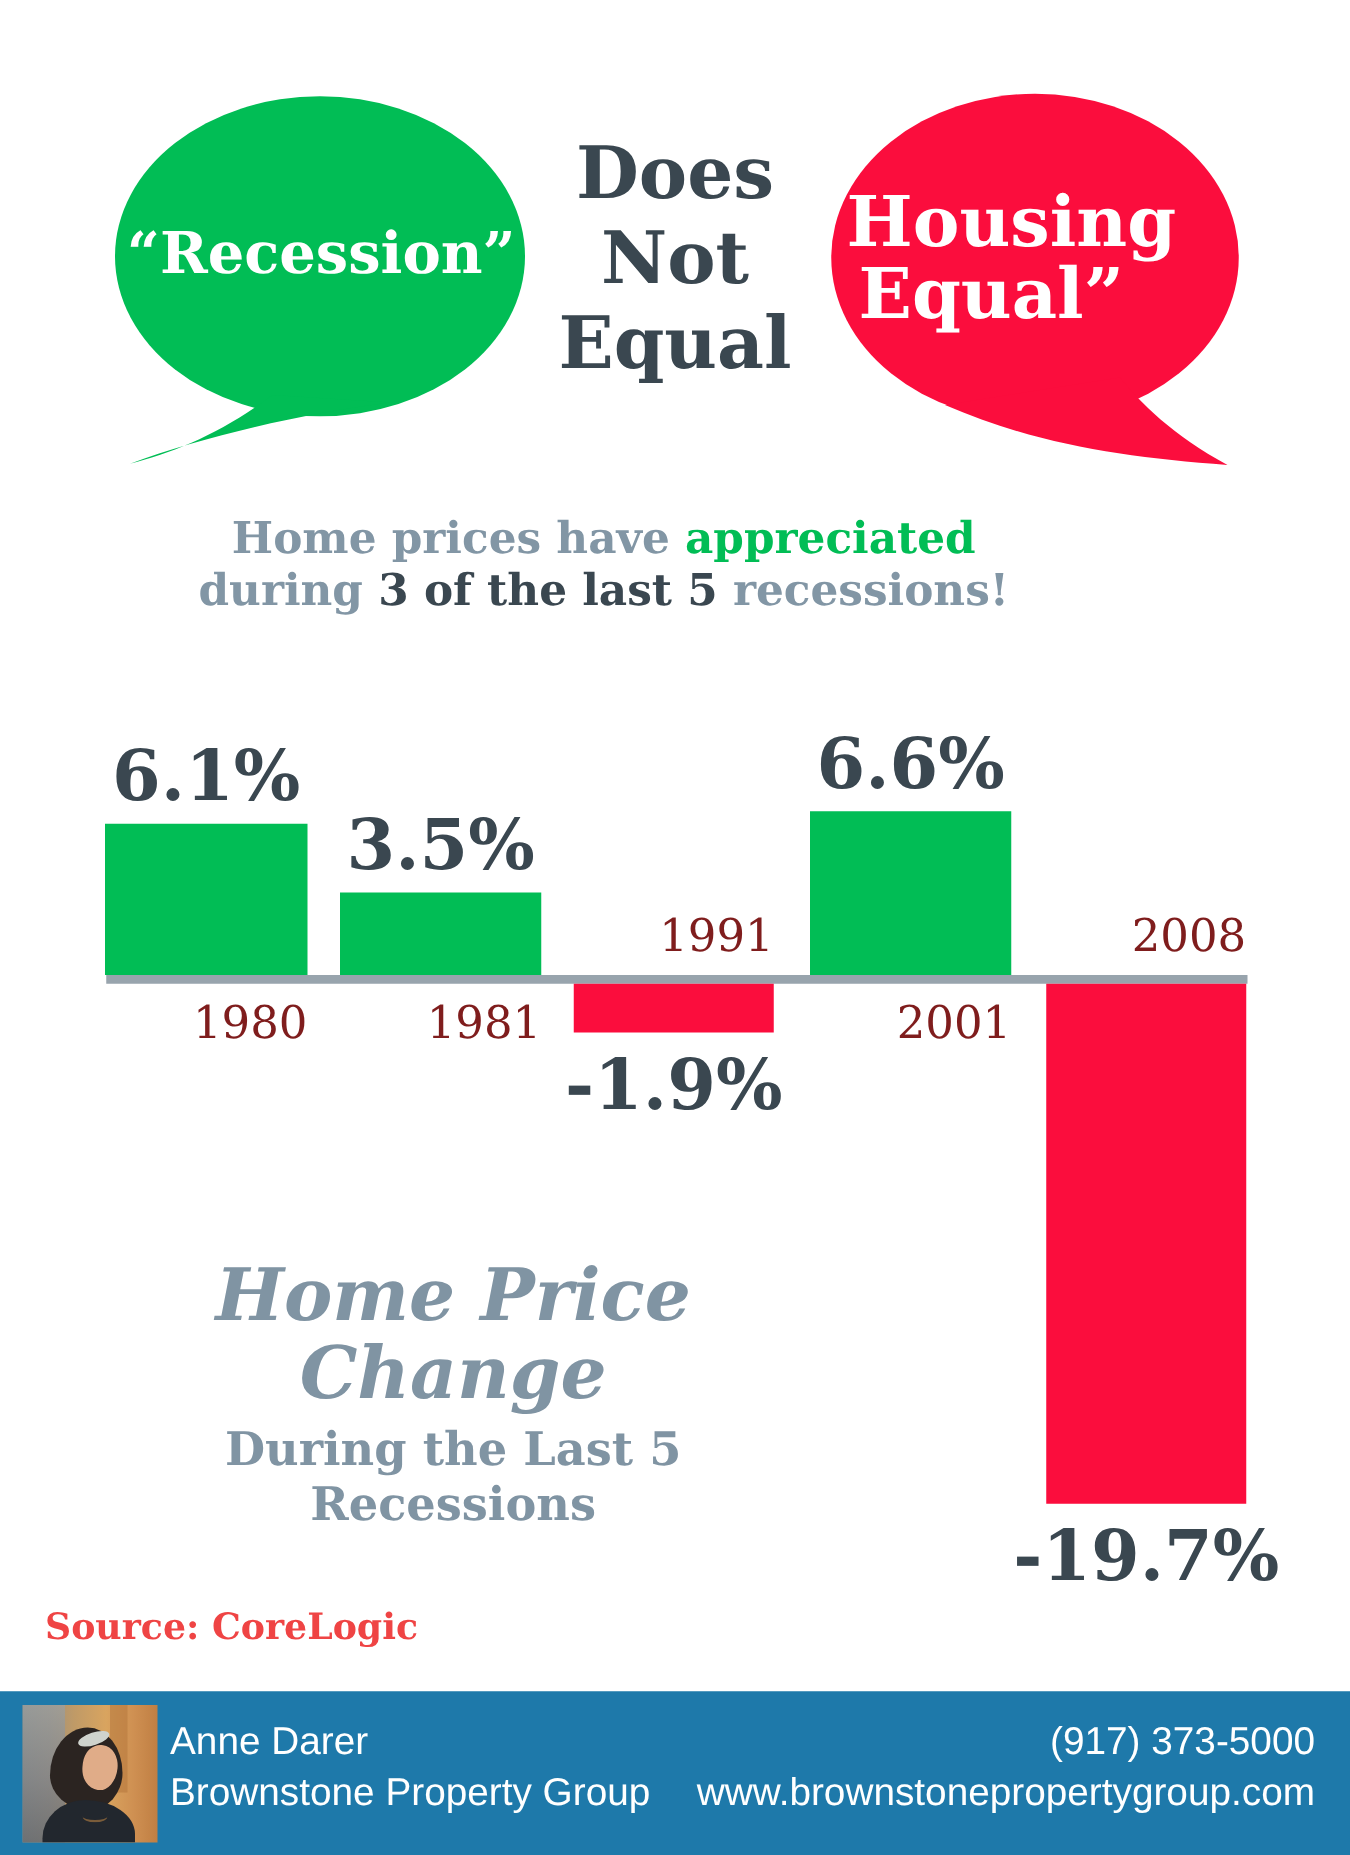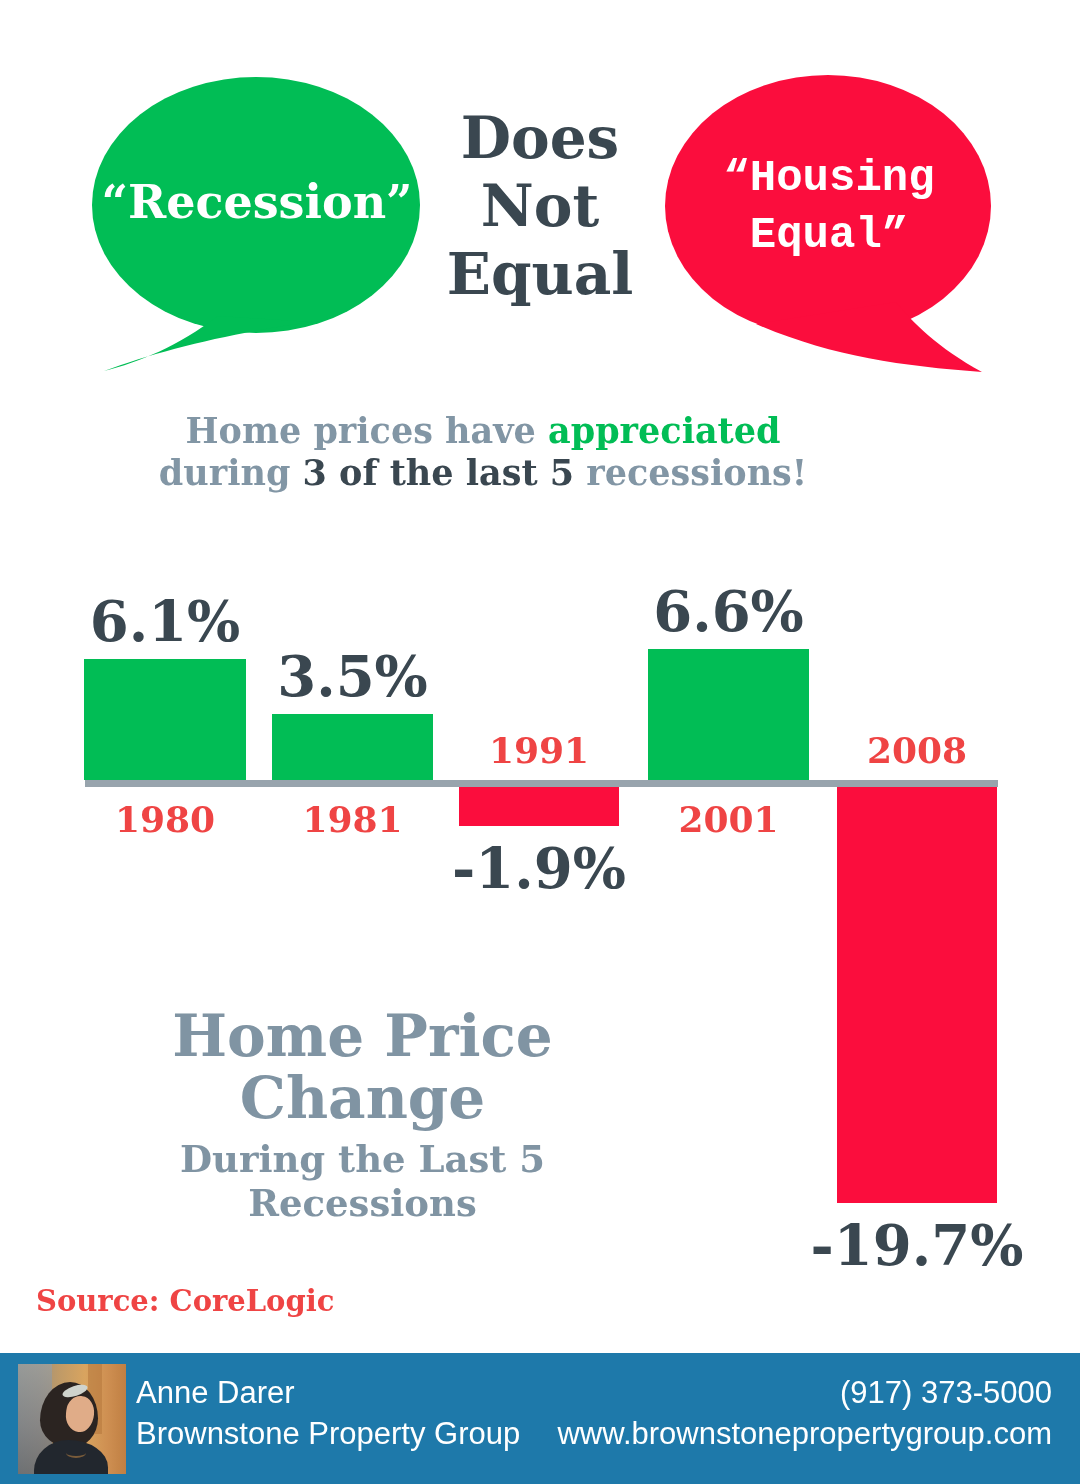"“Housing" .bubble-label-red { font-family: Liberation Mono, monospace -> none; font-size: 44px -> 56px; left: 668px -> 632px }
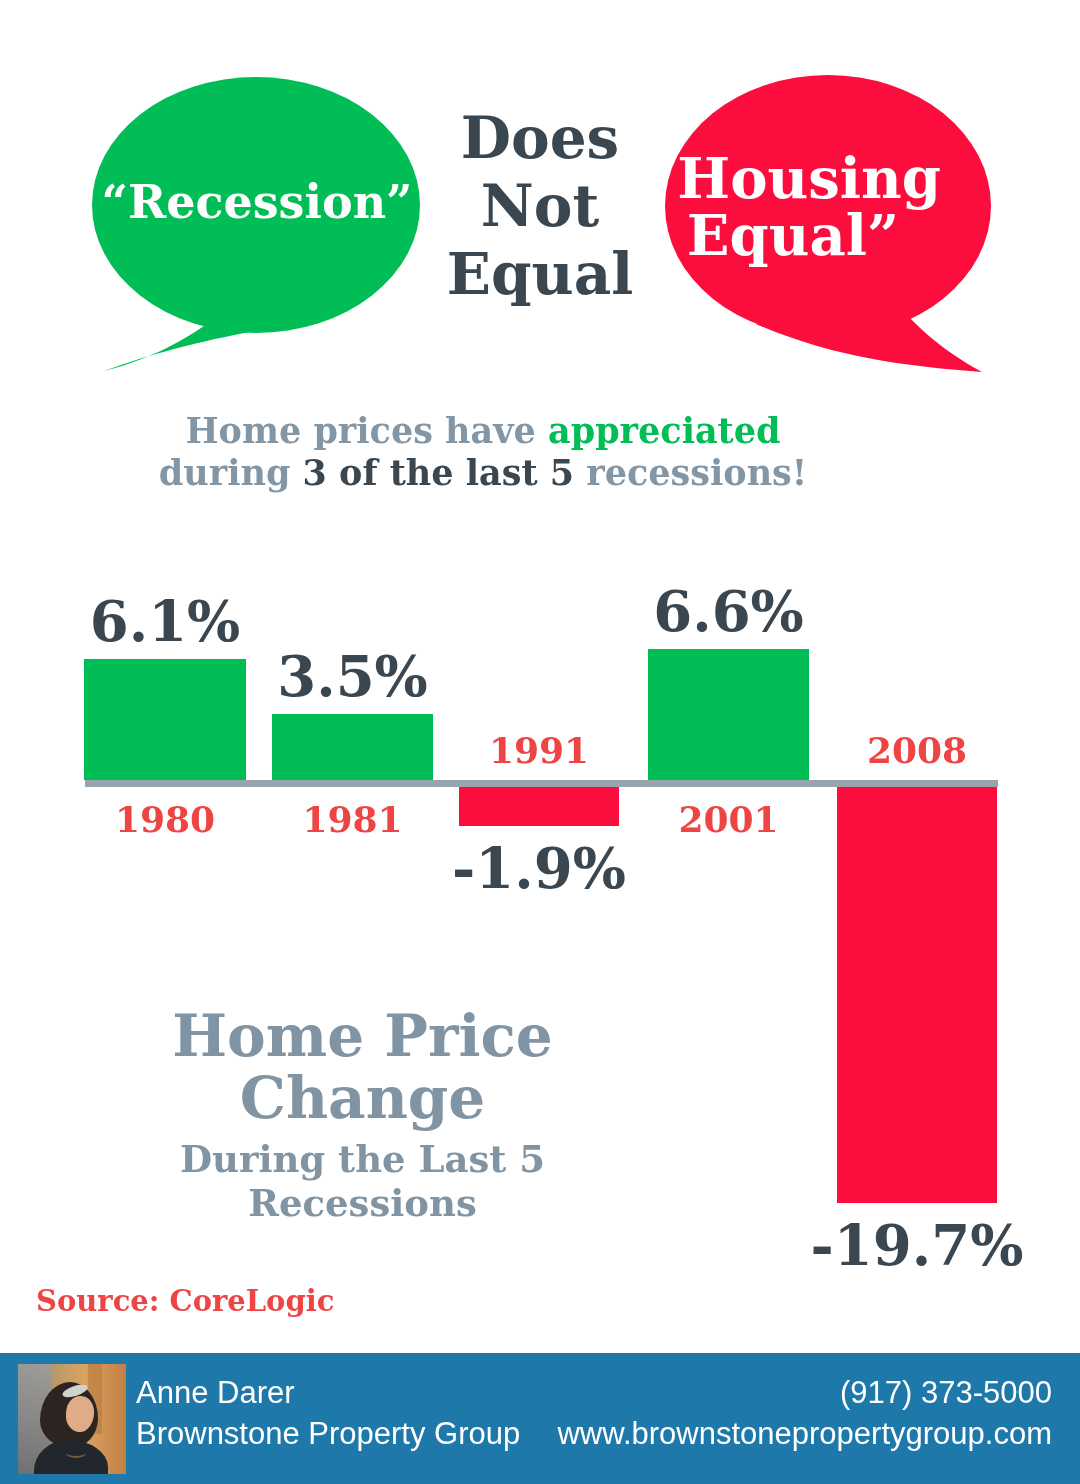"1991" .year-label { color: #ef4444 -> #7f1d1d; font-weight: bold -> normal; text-align: center -> right }
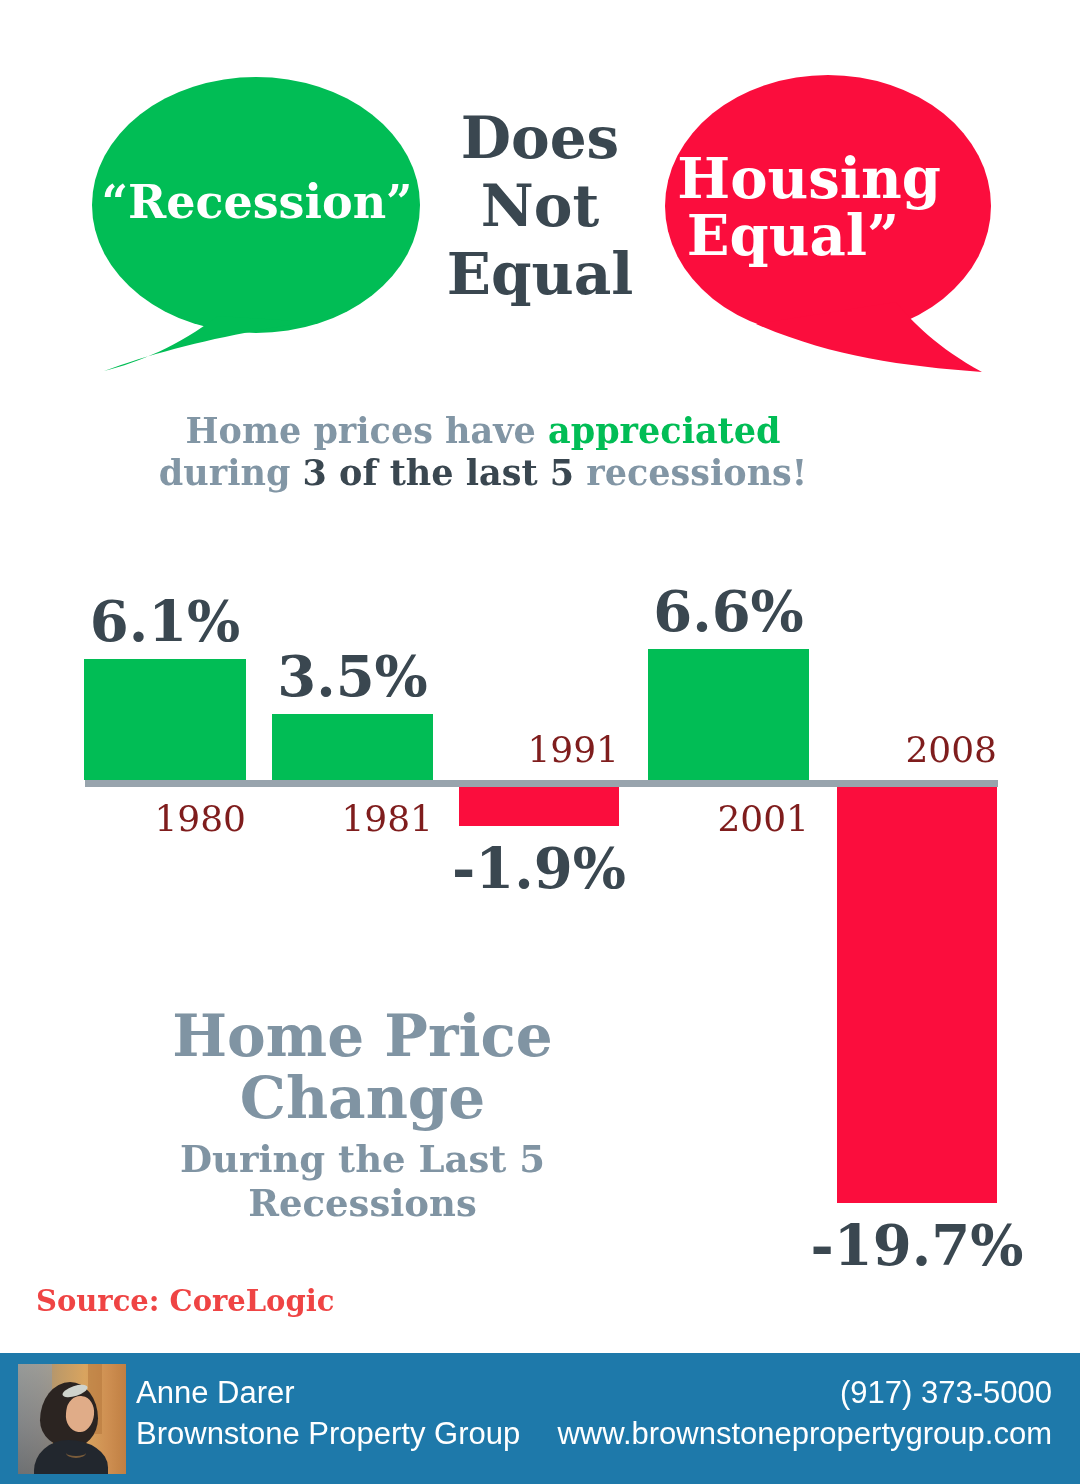"Home Price Change" .chart-title { font-style: none -> italic }
